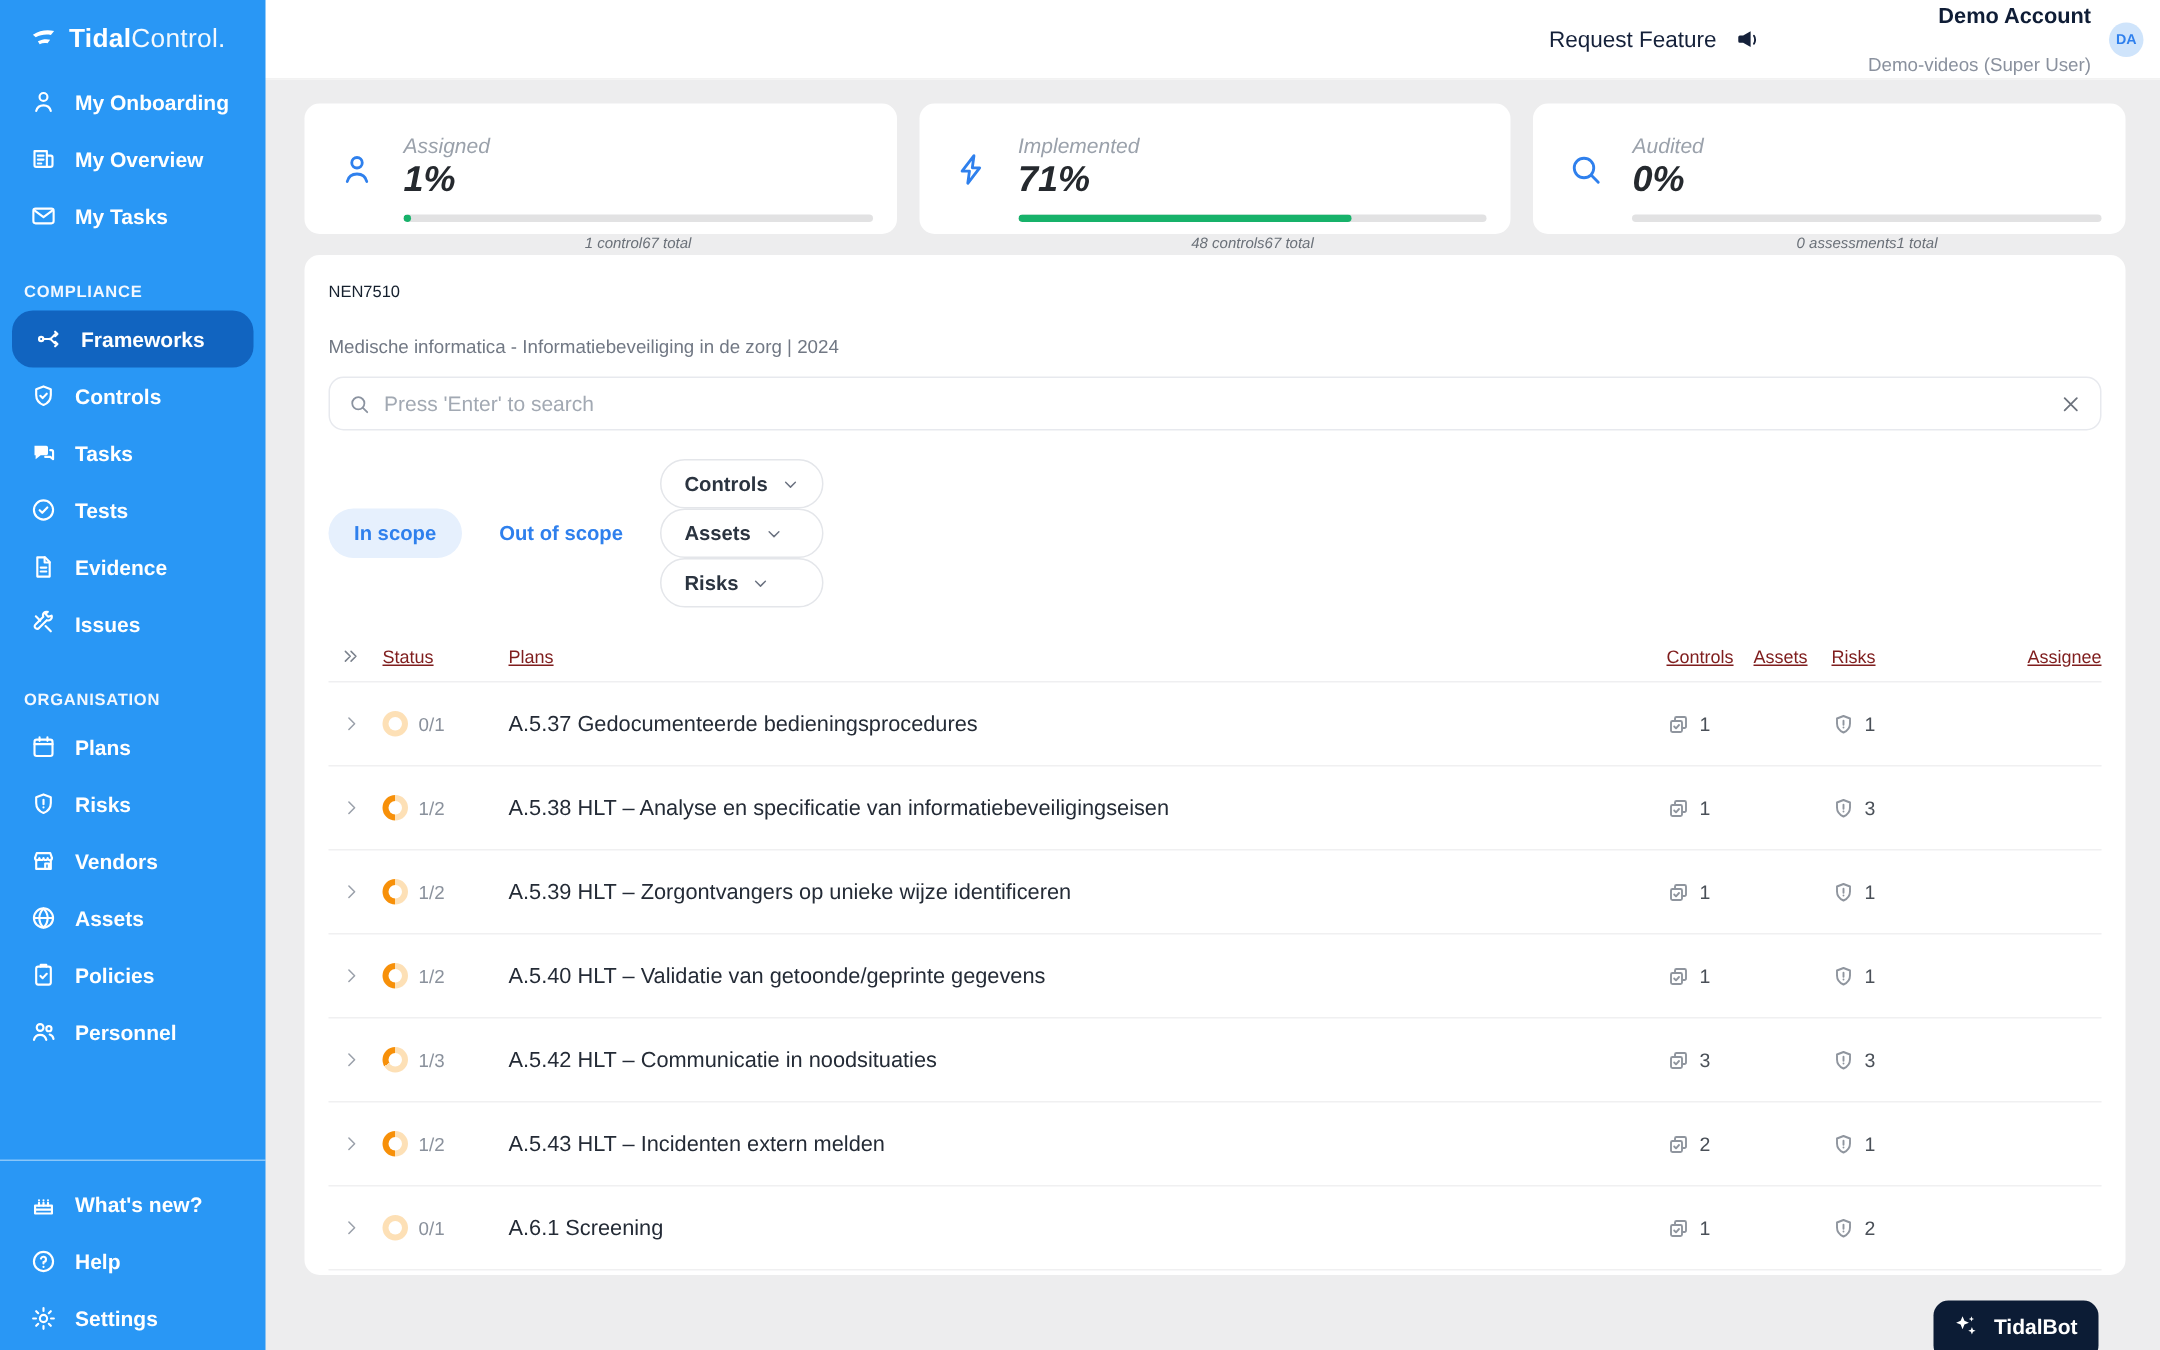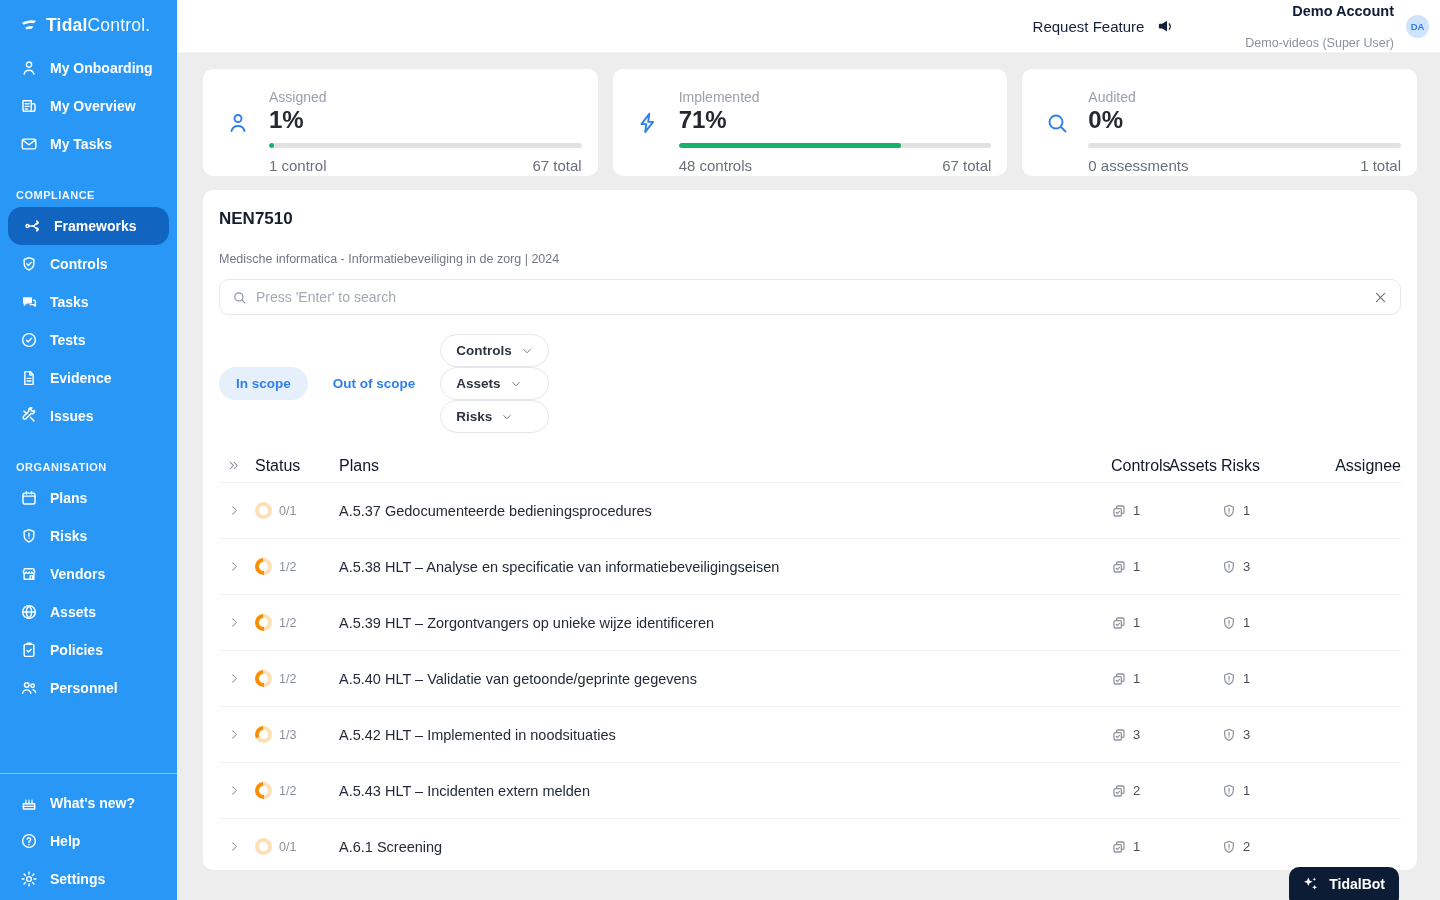"Assigned" .stat-card { font-style: none -> italic; height: 107px -> 87px }
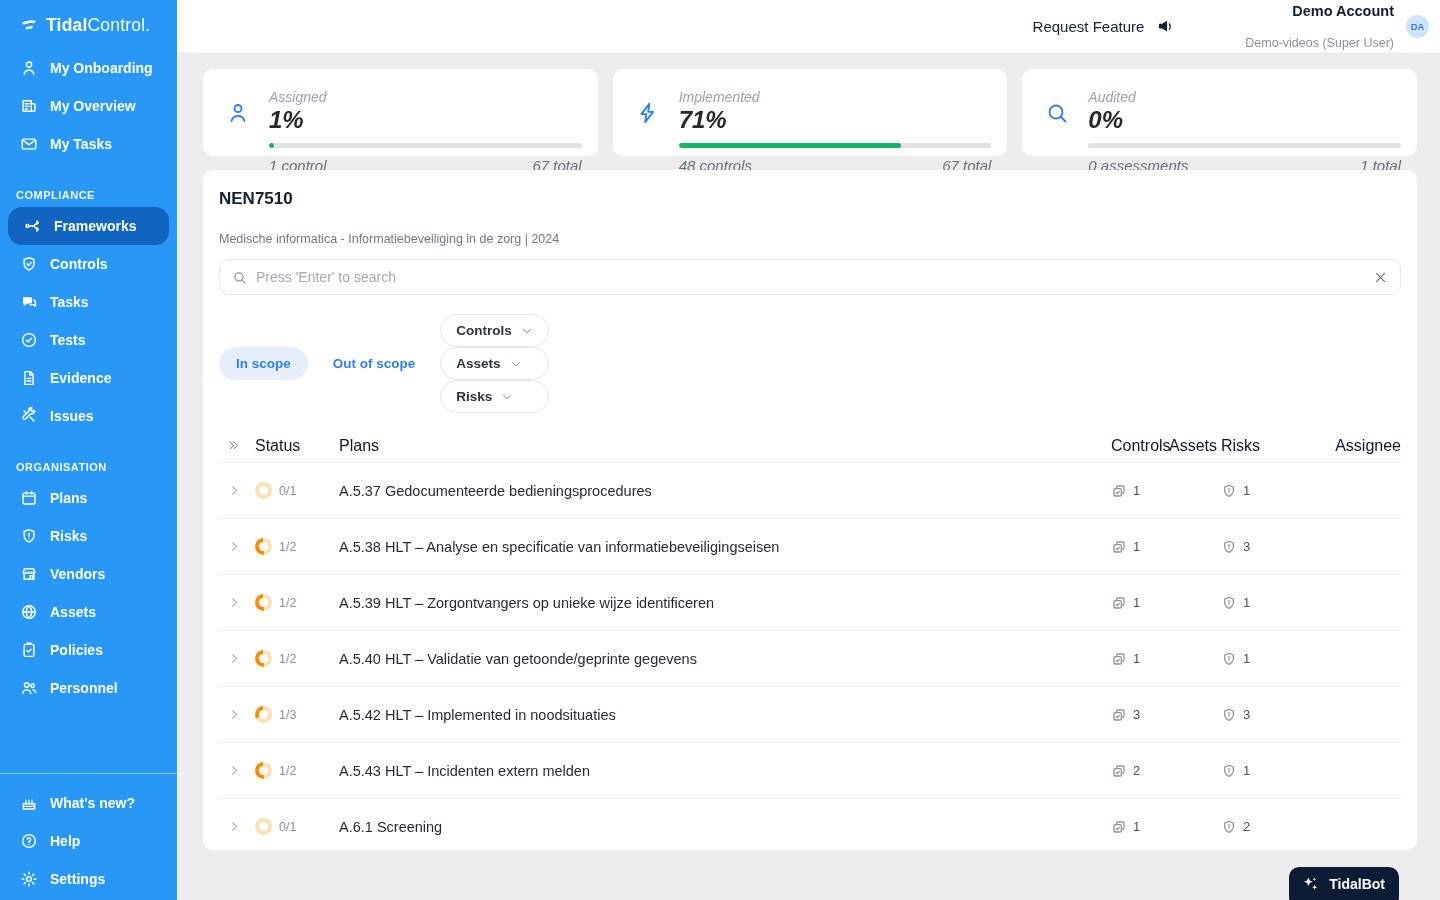"1 control" .stat-foot { font-size: 15px -> 10px; justify-content: space-between -> center }
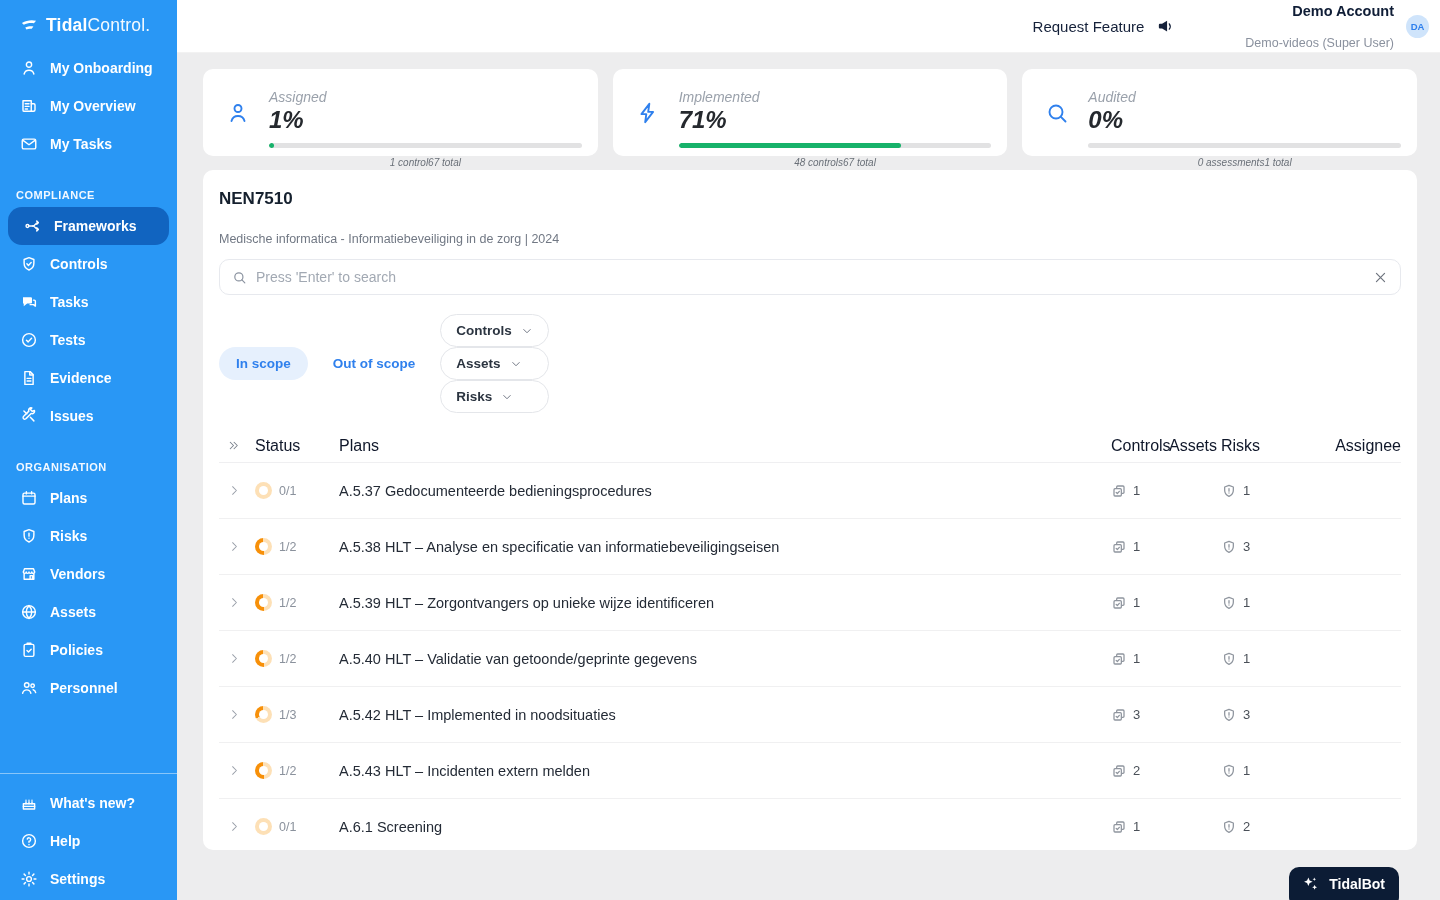"NEN7510" .fw-title { font-size: 17px -> 11px; font-weight: 700 -> 400 }
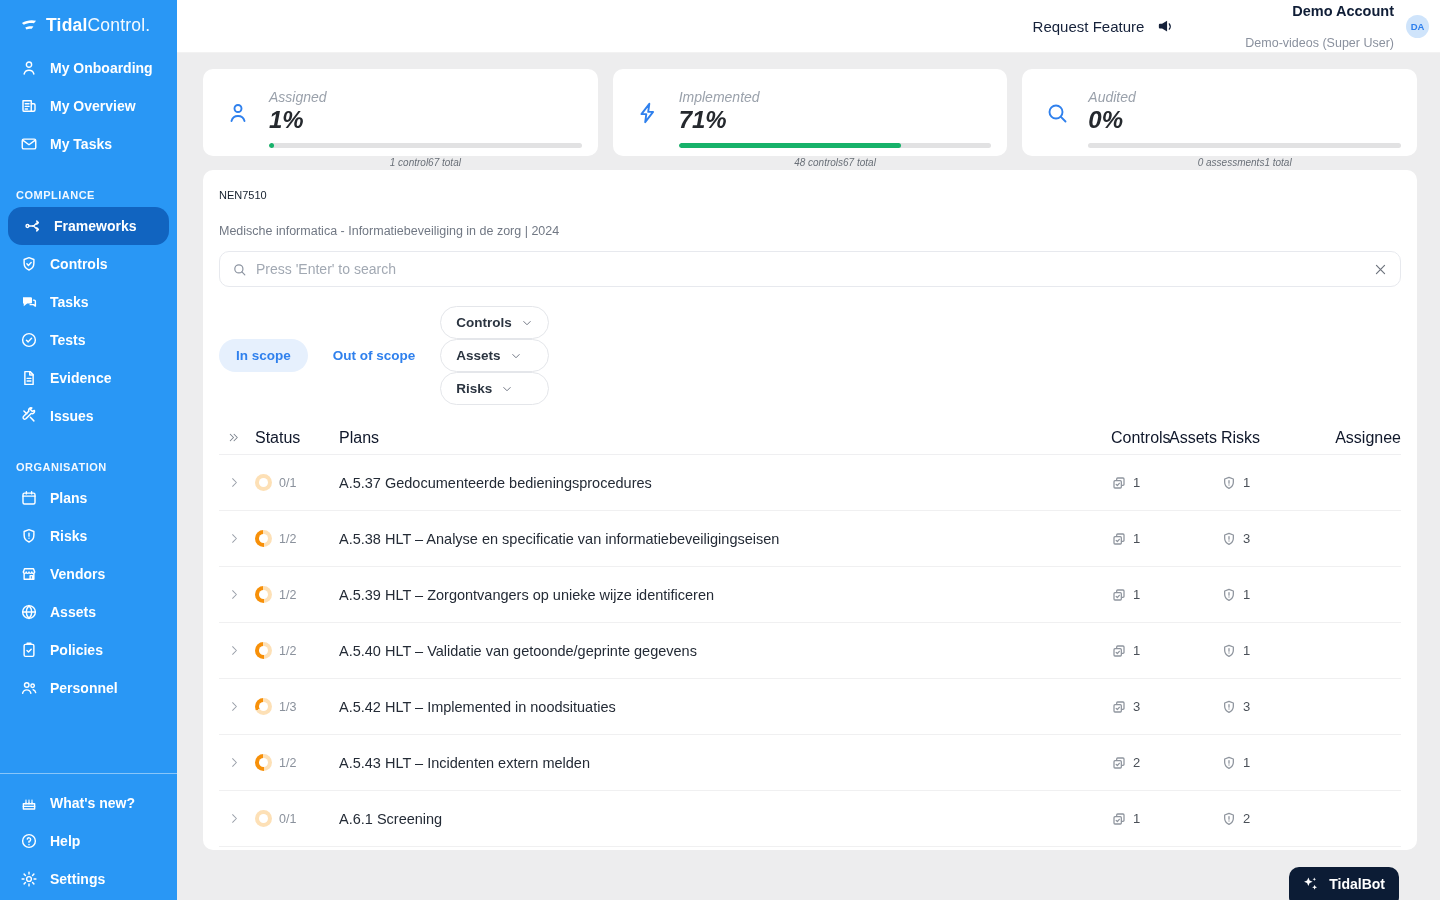"Status" .thead { color: #0f172a -> #7f1d1d; font-size: 16px -> 12px; text-decoration: none -> underline }
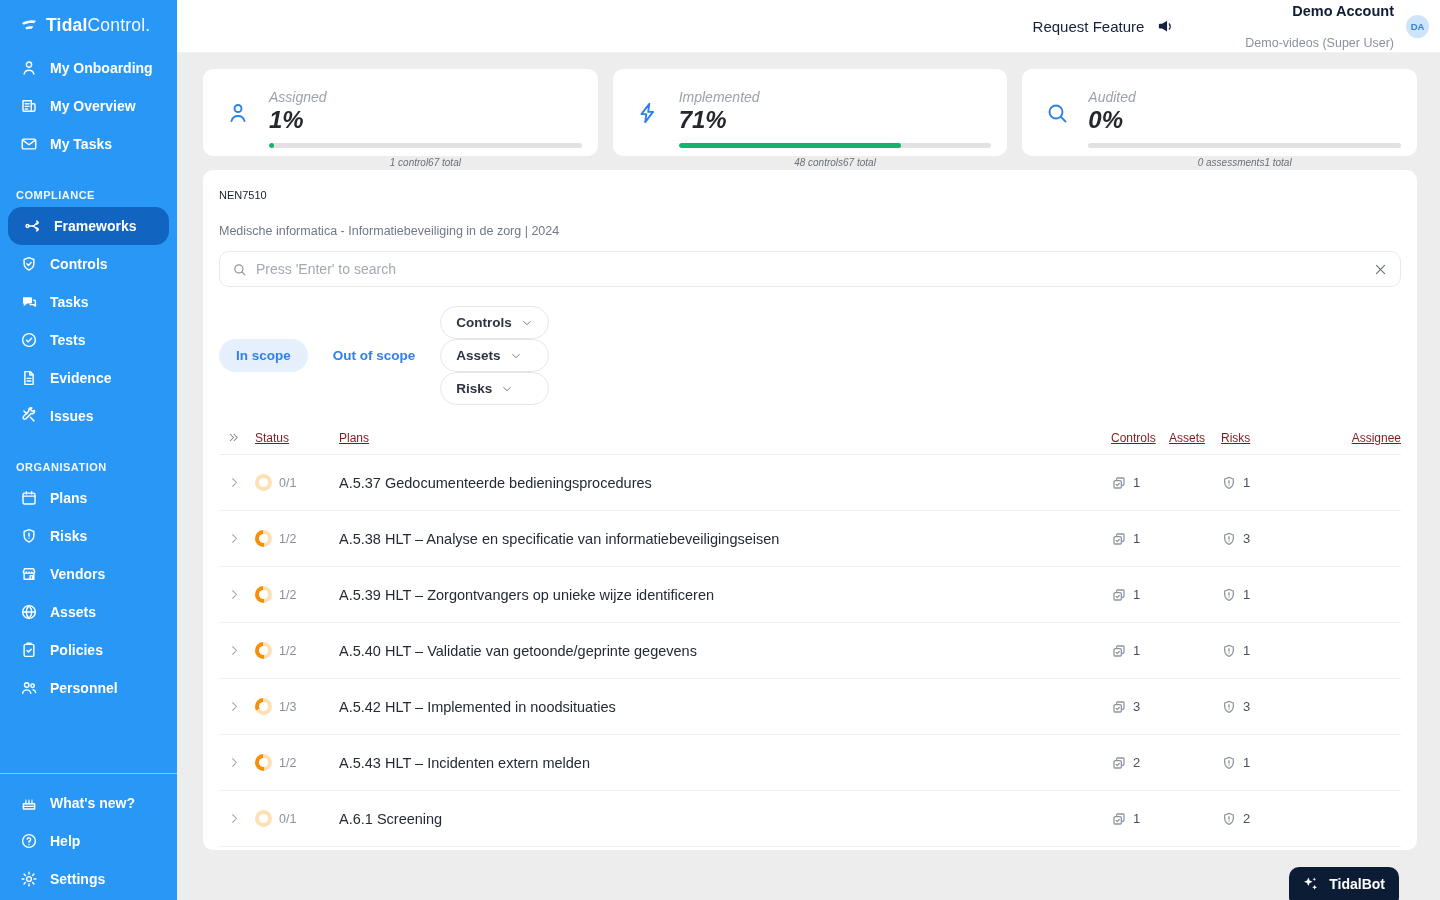"A.5.42 HLT – Implemented in" span.cell { text: Implemented -> Communicatie }
